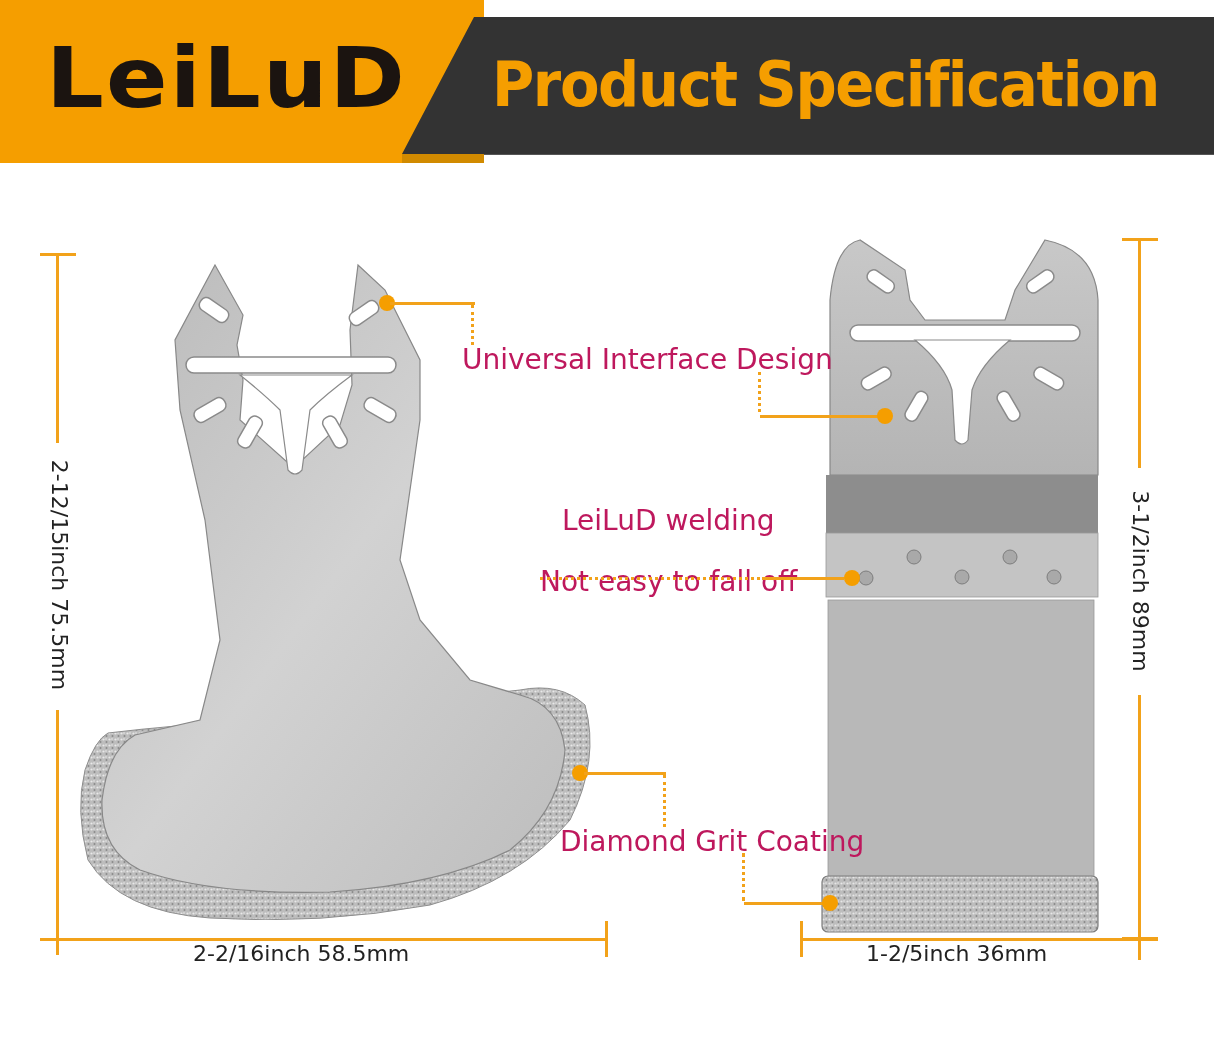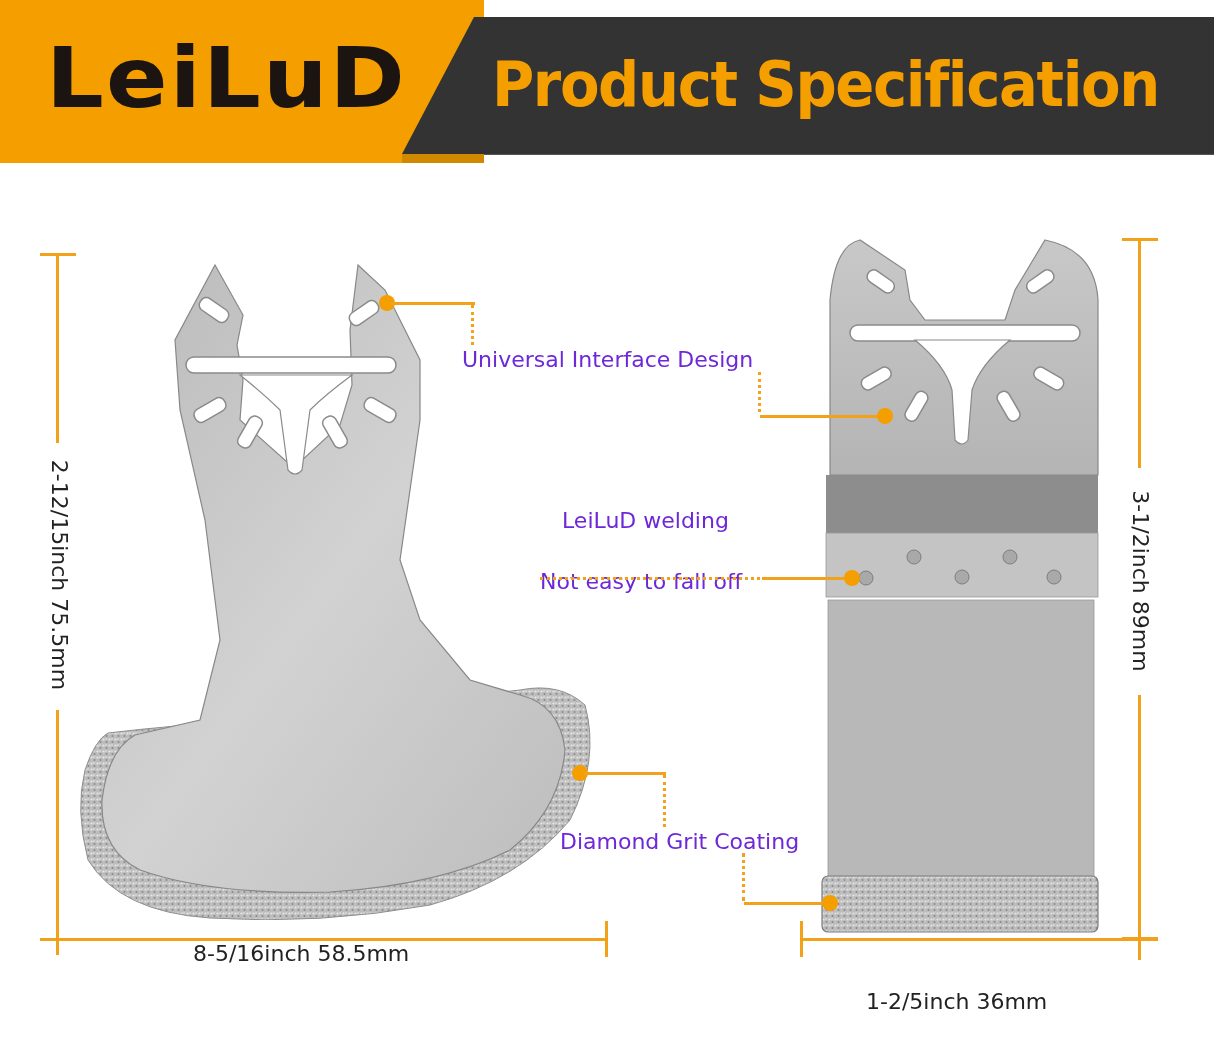"Universal Interface Design" .callout-text { color: #6d28d9 -> #be185d; font-size: 22px -> 28px }
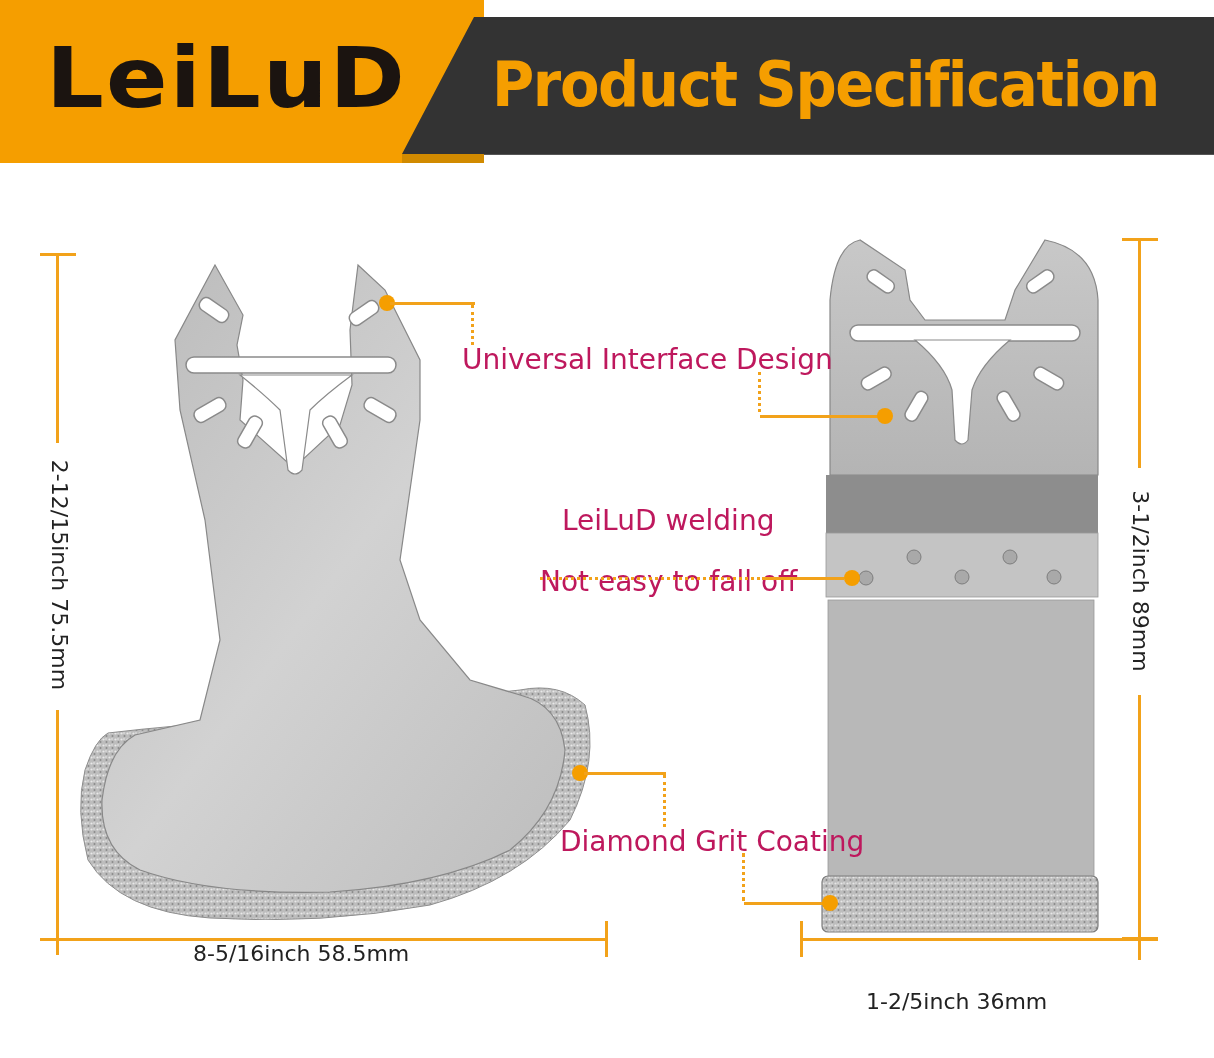"8-5/16inch 58.5mm" div.dim-text { text: 8-5/16inch -> 2-2/16inch }
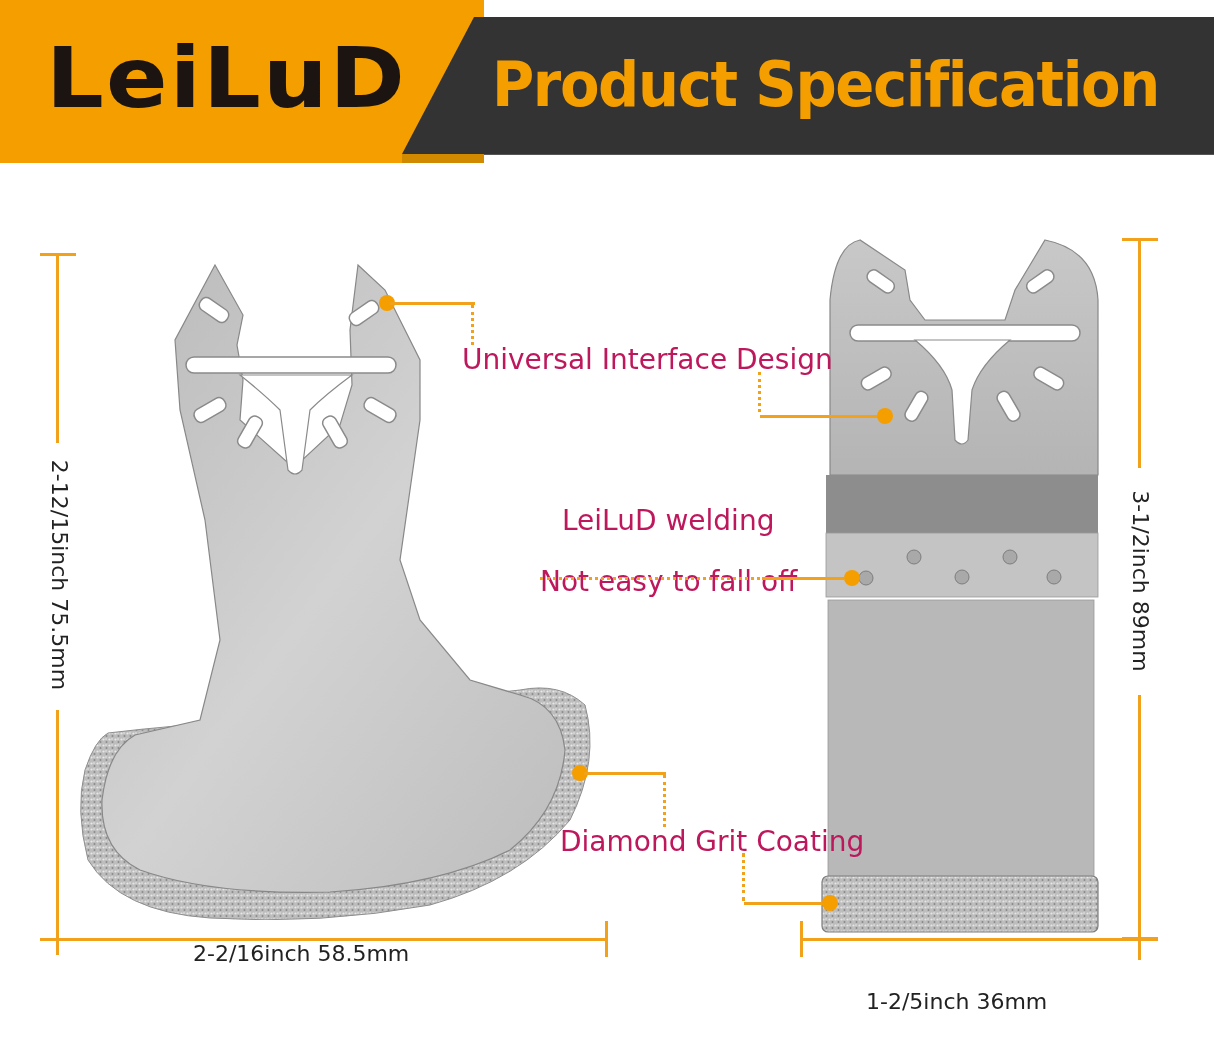"1-2/5inch 36mm" div.dim-text { margin-top: 48px -> none }
